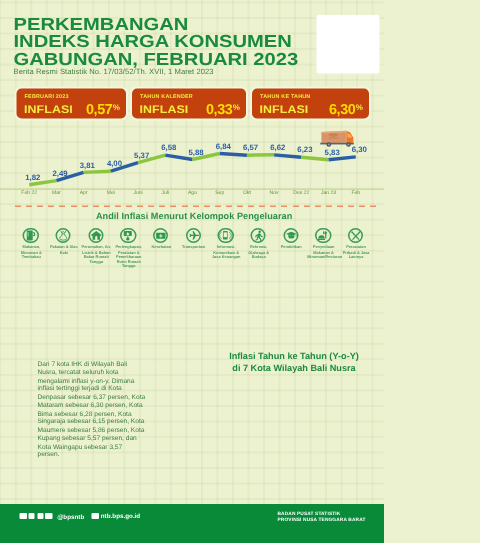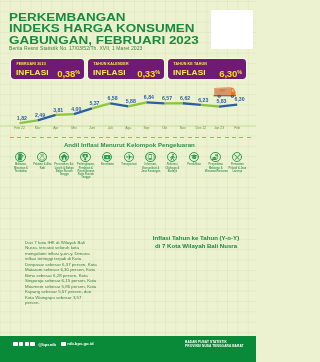"INFLASI" .ibox { background: #701a75 -> #c2410c }
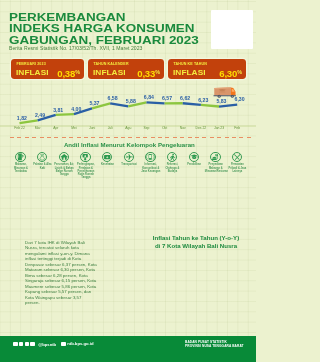"0,38" span.ib-val { text: 0,38 -> 0,57 }
